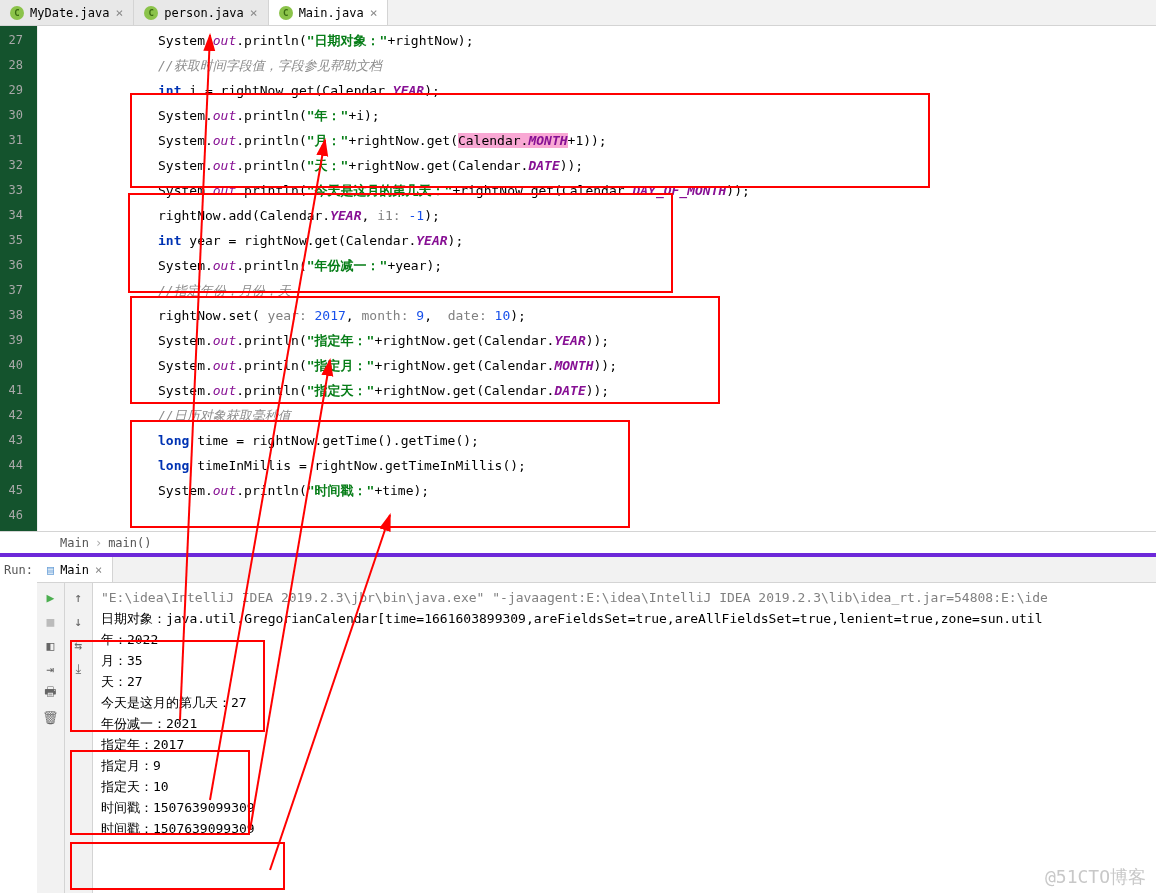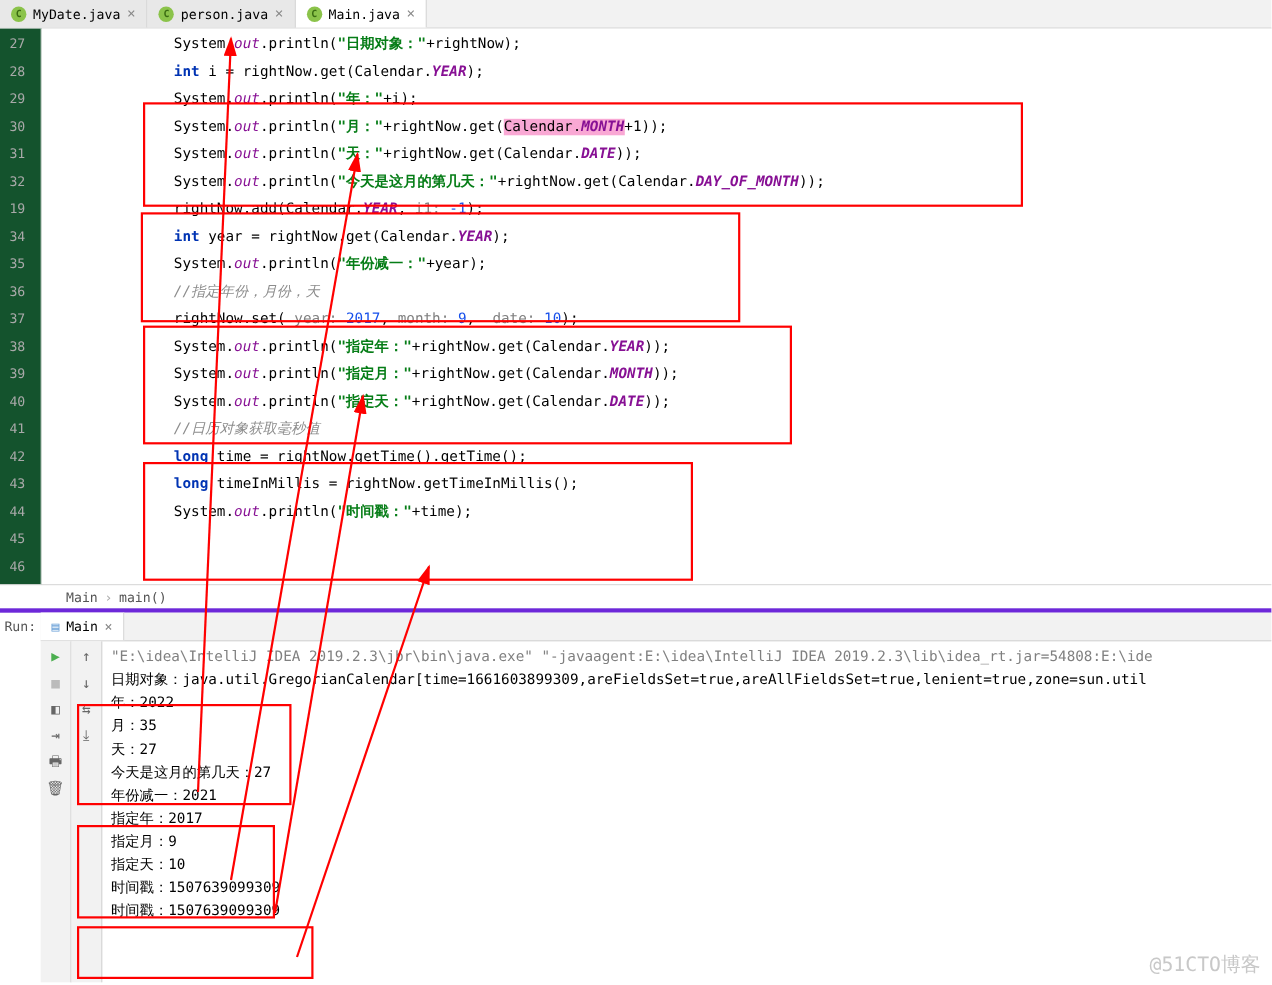"//获取时间字段值，字段参见帮助文档" div.code-line { html: none -> <div><span></span><span>//获取时间字段值，字段参见帮助文档</span></div> }
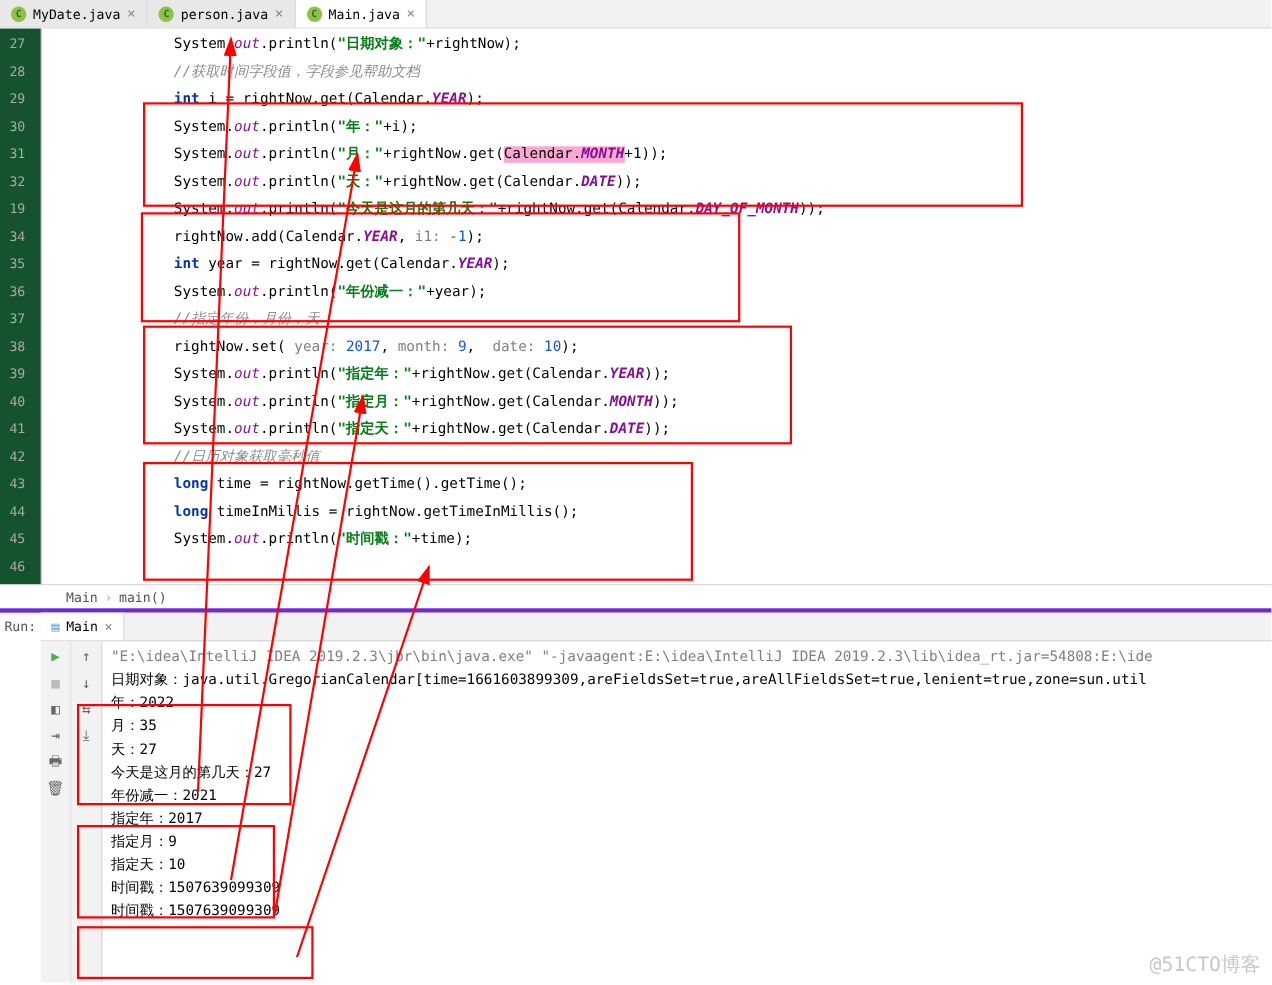"19" div { text: 19 -> 33 }
